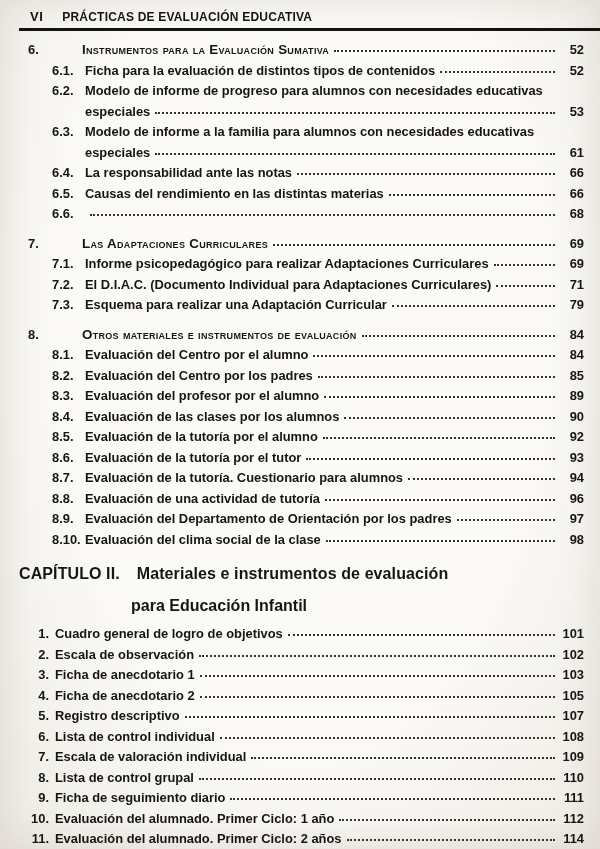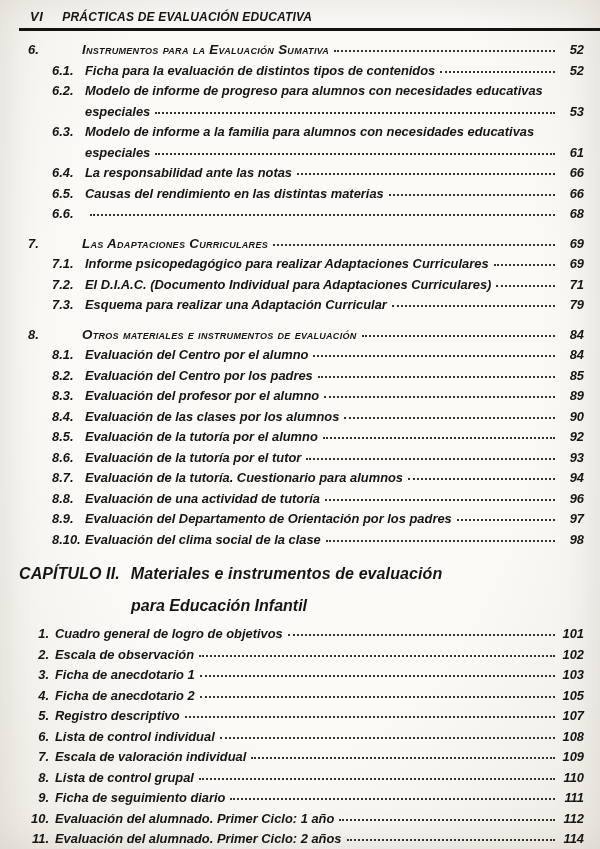"VI" .page { font-style: italic -> none }
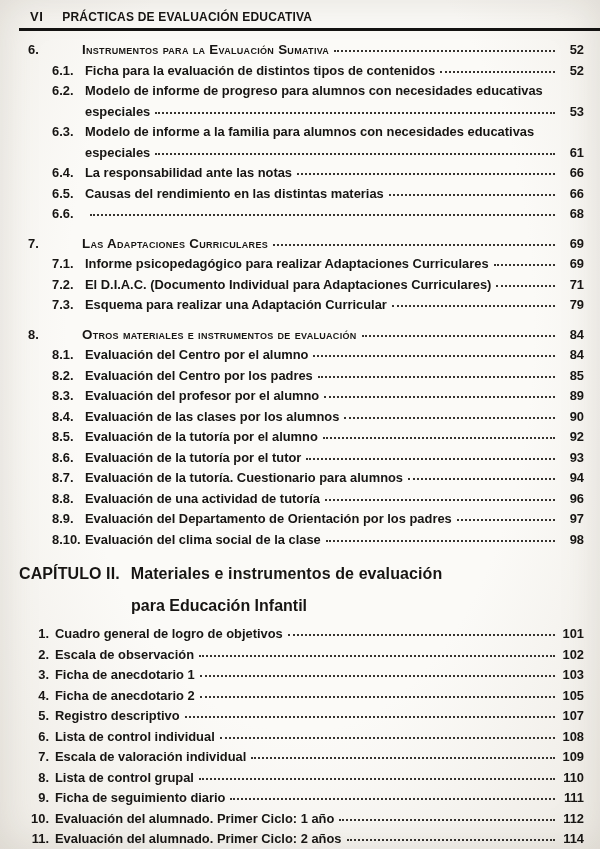"CAPÍTULO II." .ch-label { margin-right: 11px -> 17px }
